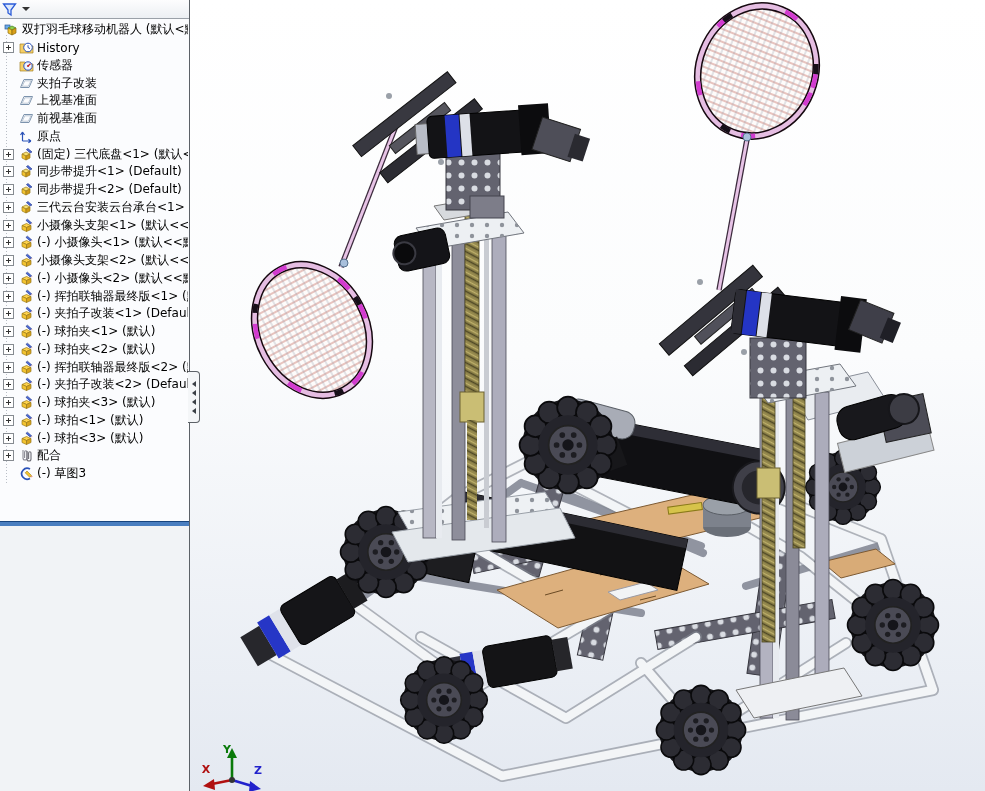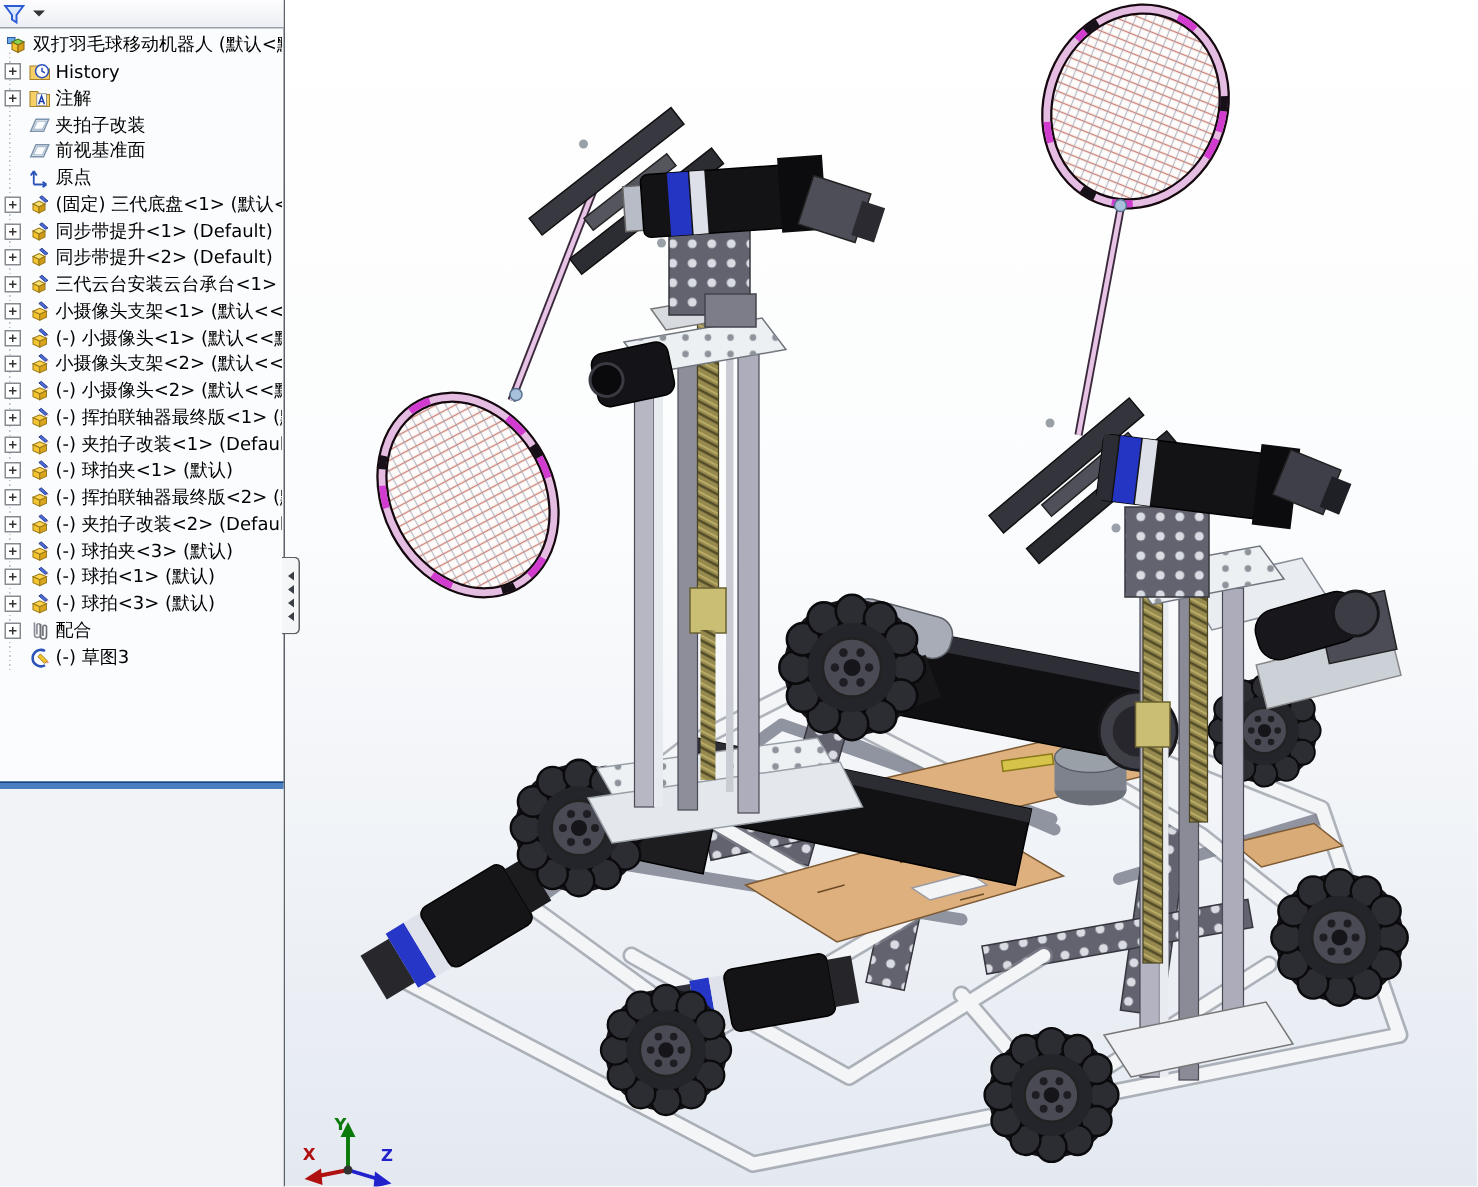"传感器" div.trow { html: none -> <div> <span></span> <span> <svg> <path></path> <circle></circle> <path></path> <circle></circle> </svg> </span> <span>传感器</span> </div> }
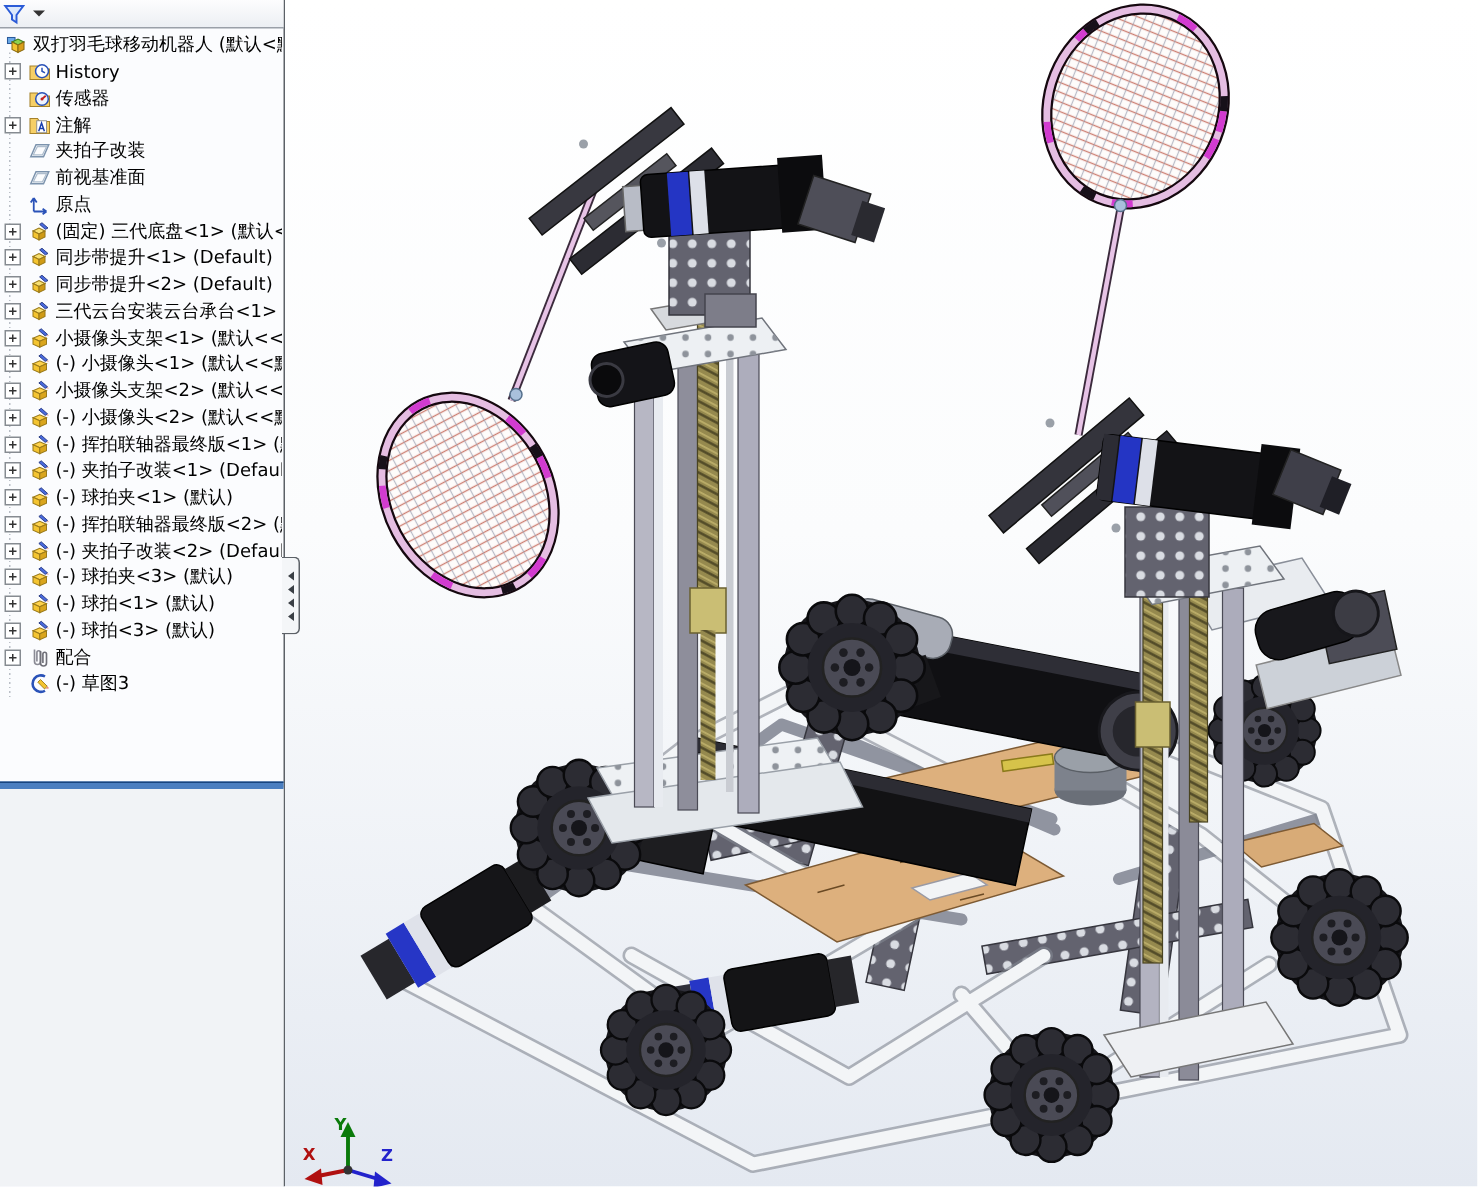"注解" div.trow { html: <div> <span></span> <span> <svg> <path></path> <rect></rect> <path></path> </svg> </span> <span>注解</span> </div> -> none }
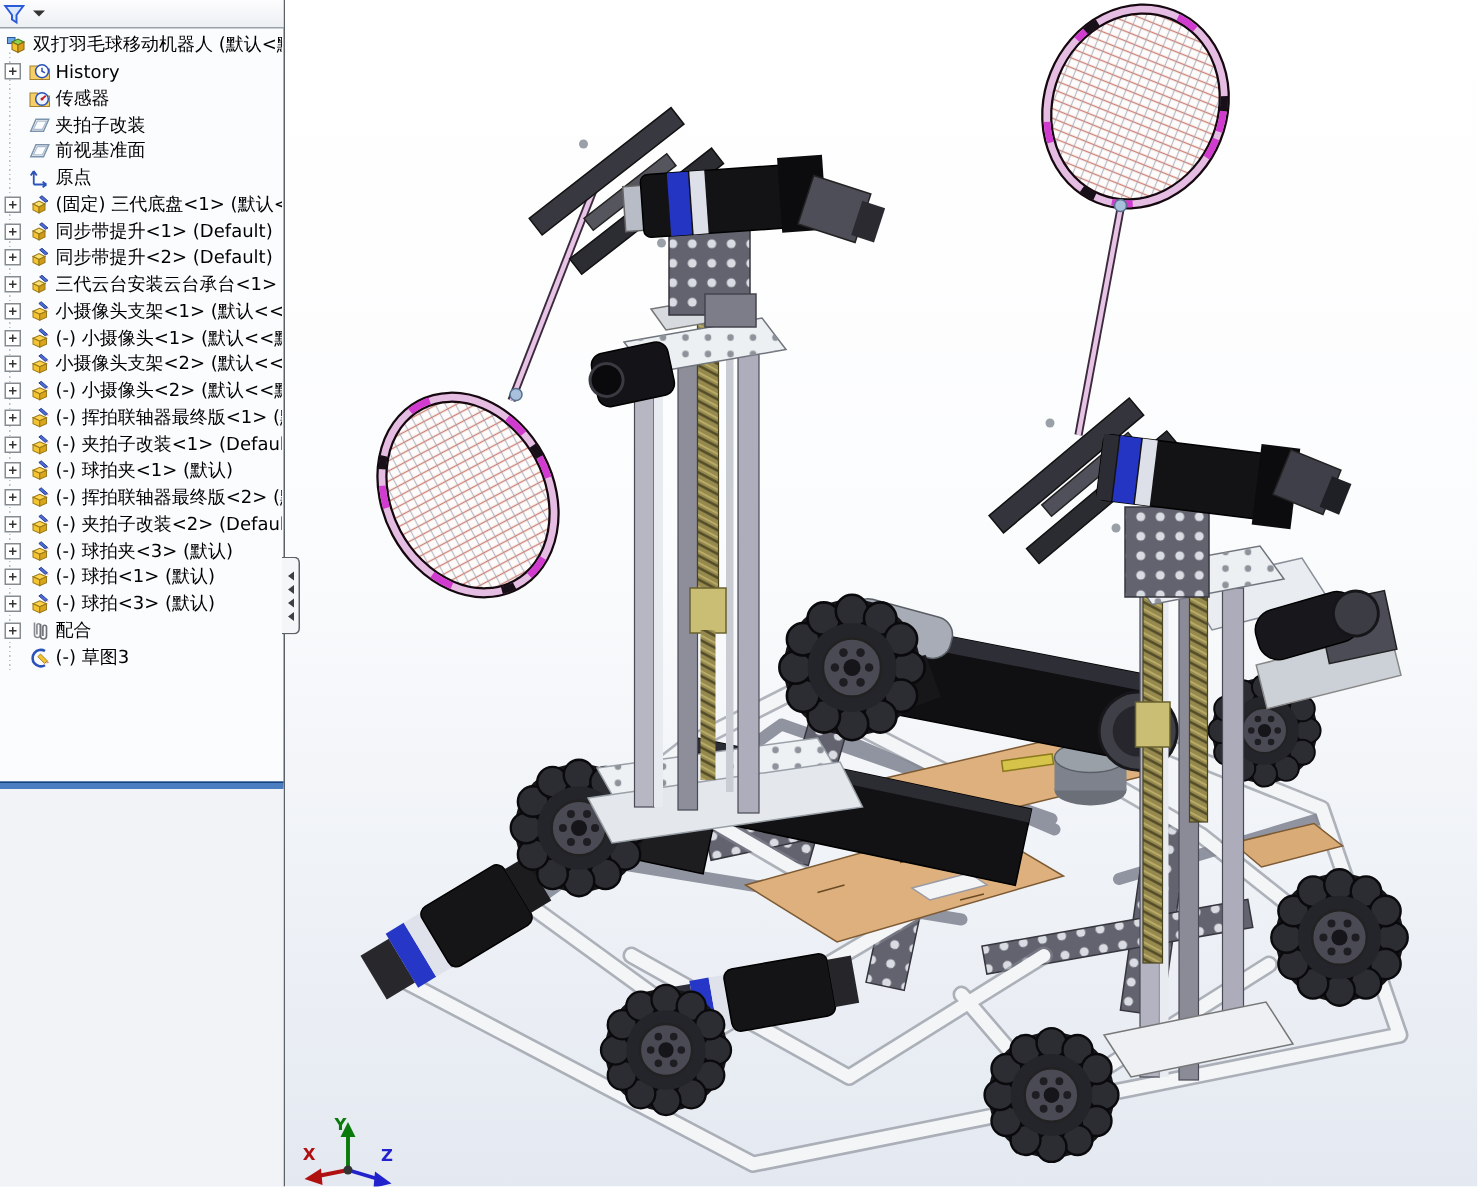"上视基准面" div.trow { html: none -> <div> <span></span> <span> <svg> <path></path> <path></path> </svg> </span> <span>上视基准面</span> </div> }
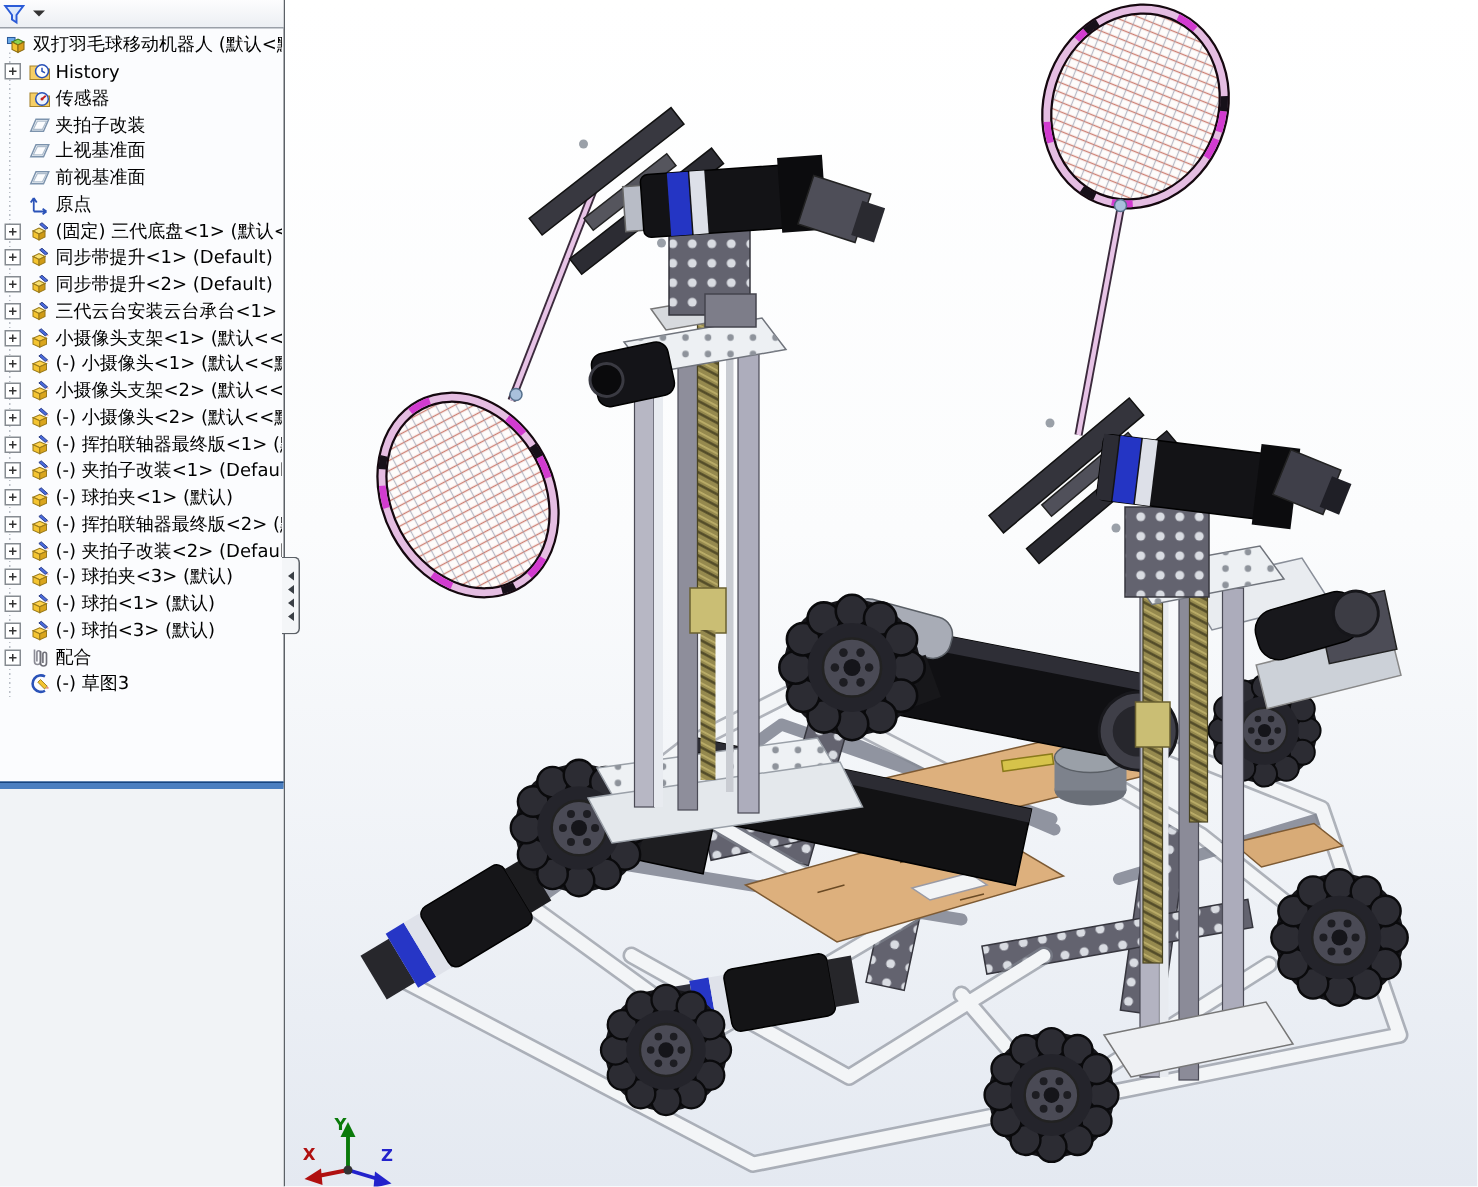"(-) 球拍夹<2> (默认)" div.trow { html: none -> <div> <span></span> <span> <svg> <path></path> <path></path> <path></path> <path></path> <path></path> </svg> </span> <span>(-) 球拍夹&lt;2&gt; (默认)</span> </div> }
